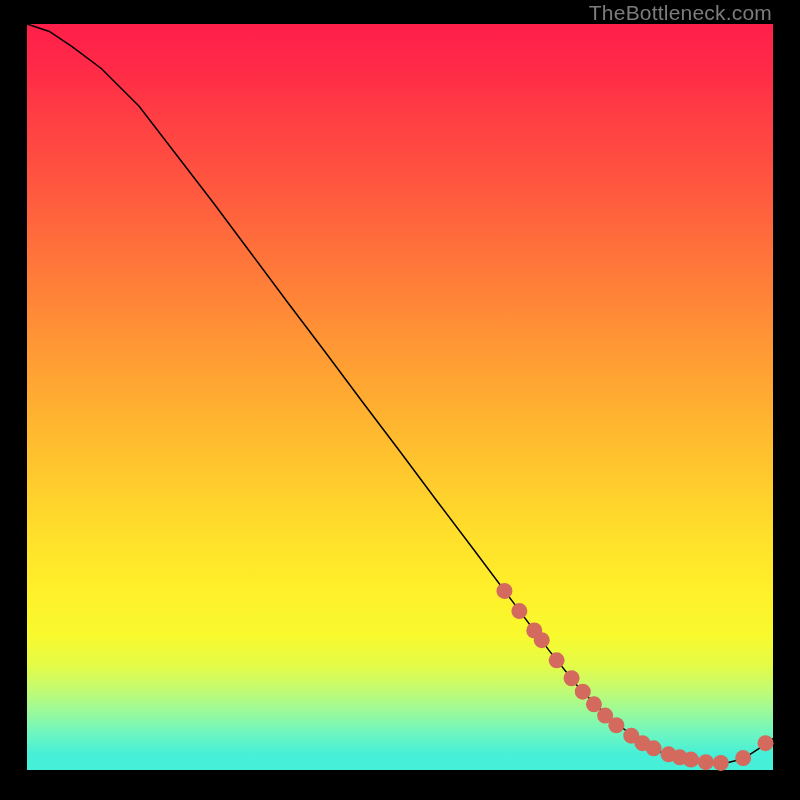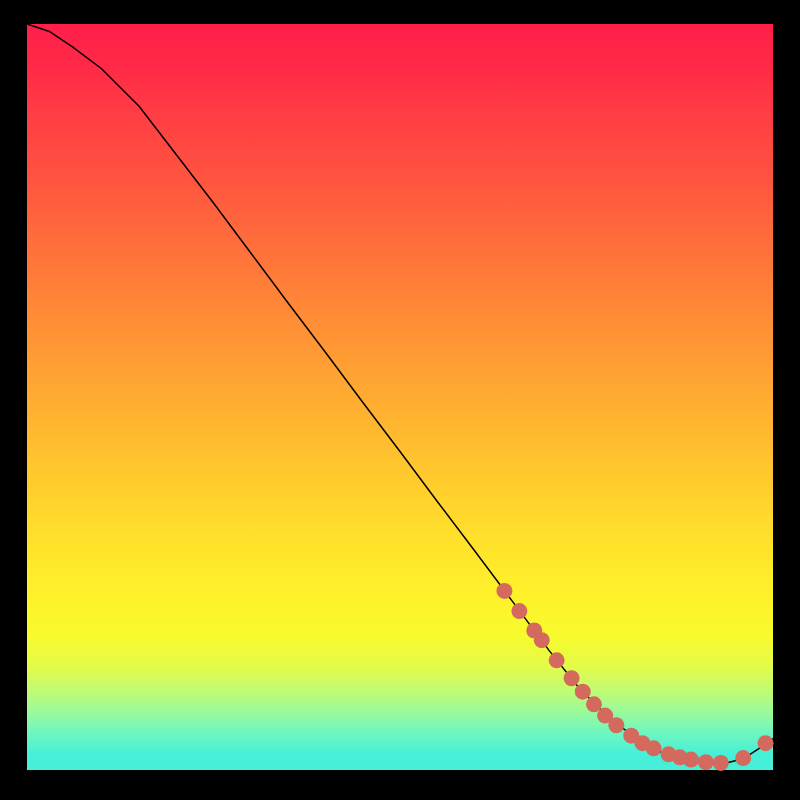"TheBottleneck.com" div.watermark { html: none -> <div>TheBottleneck.com</div> }
